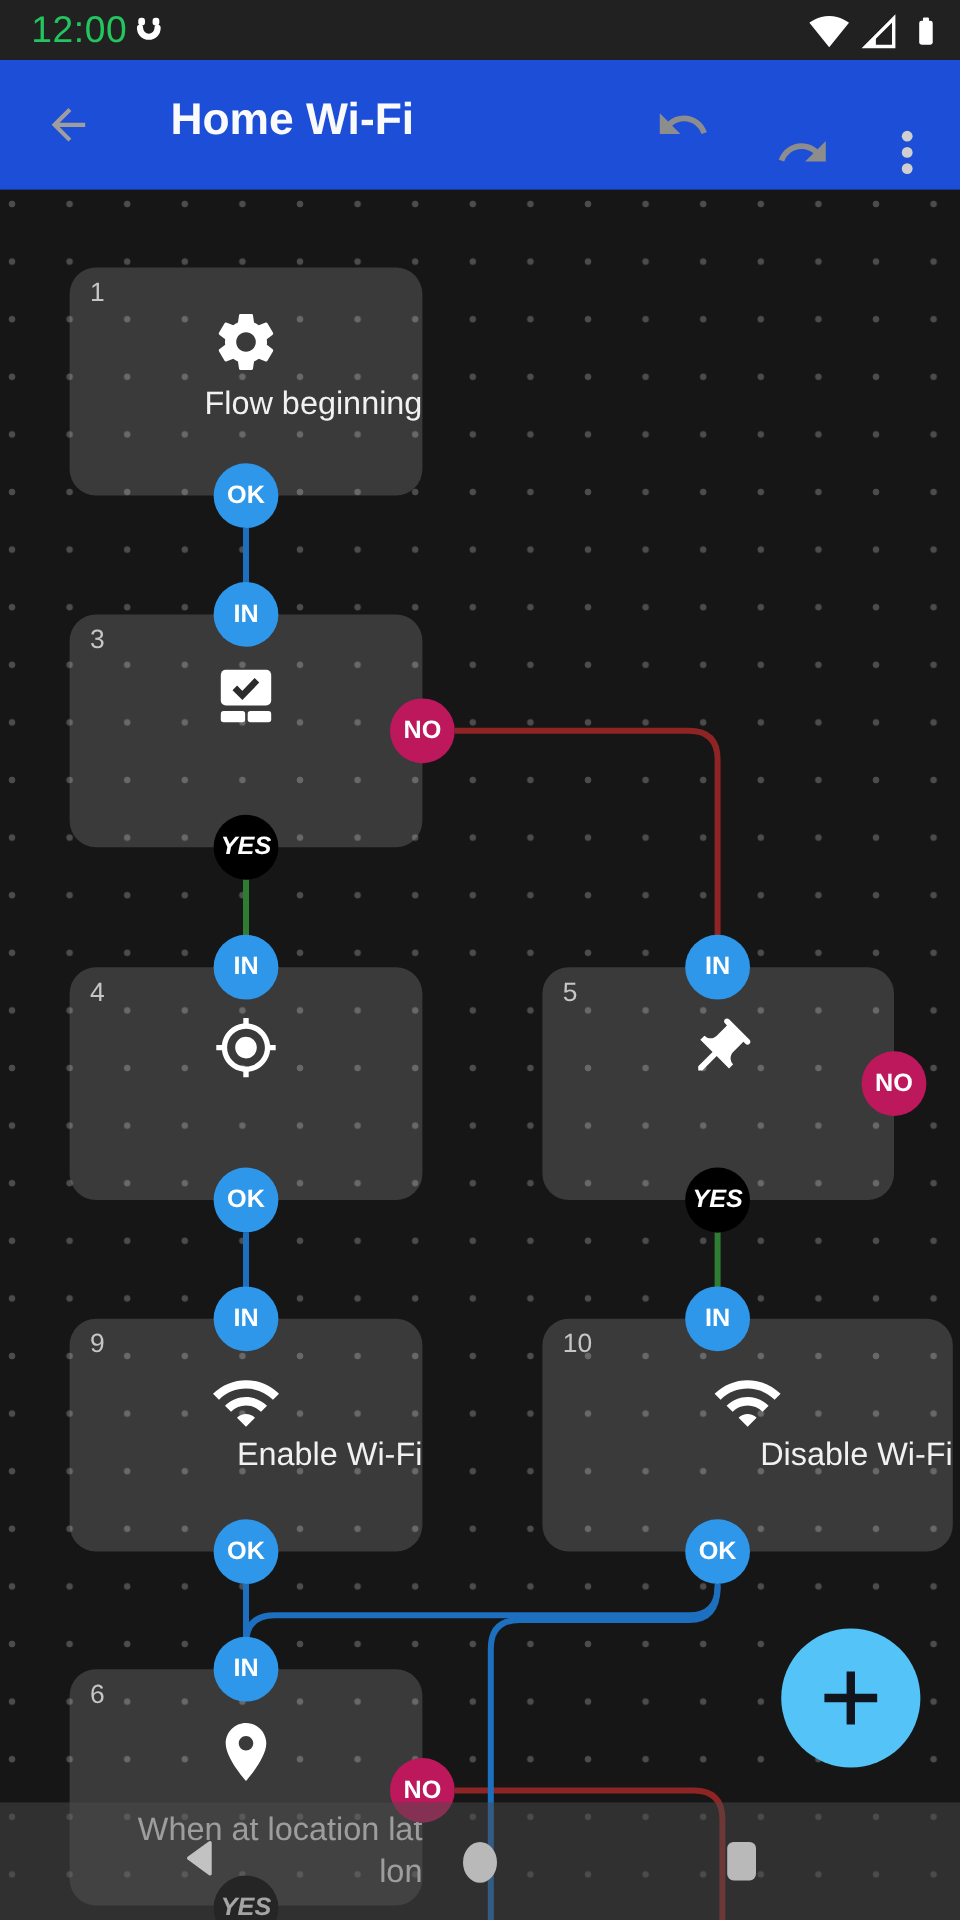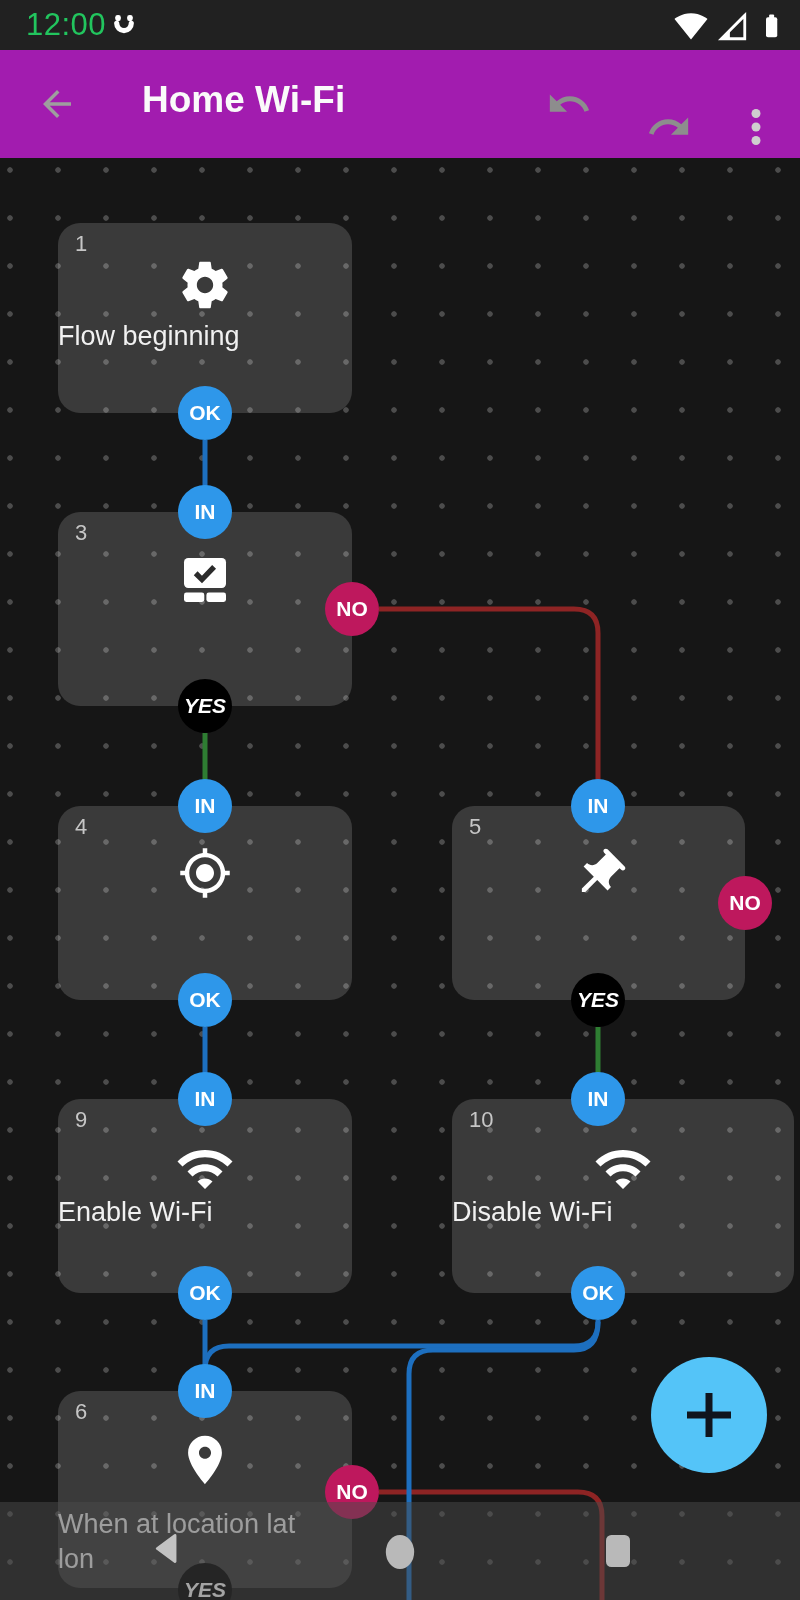"Home Wi-Fi" .app-bar { background: #a21caf -> #1d4ed8 }
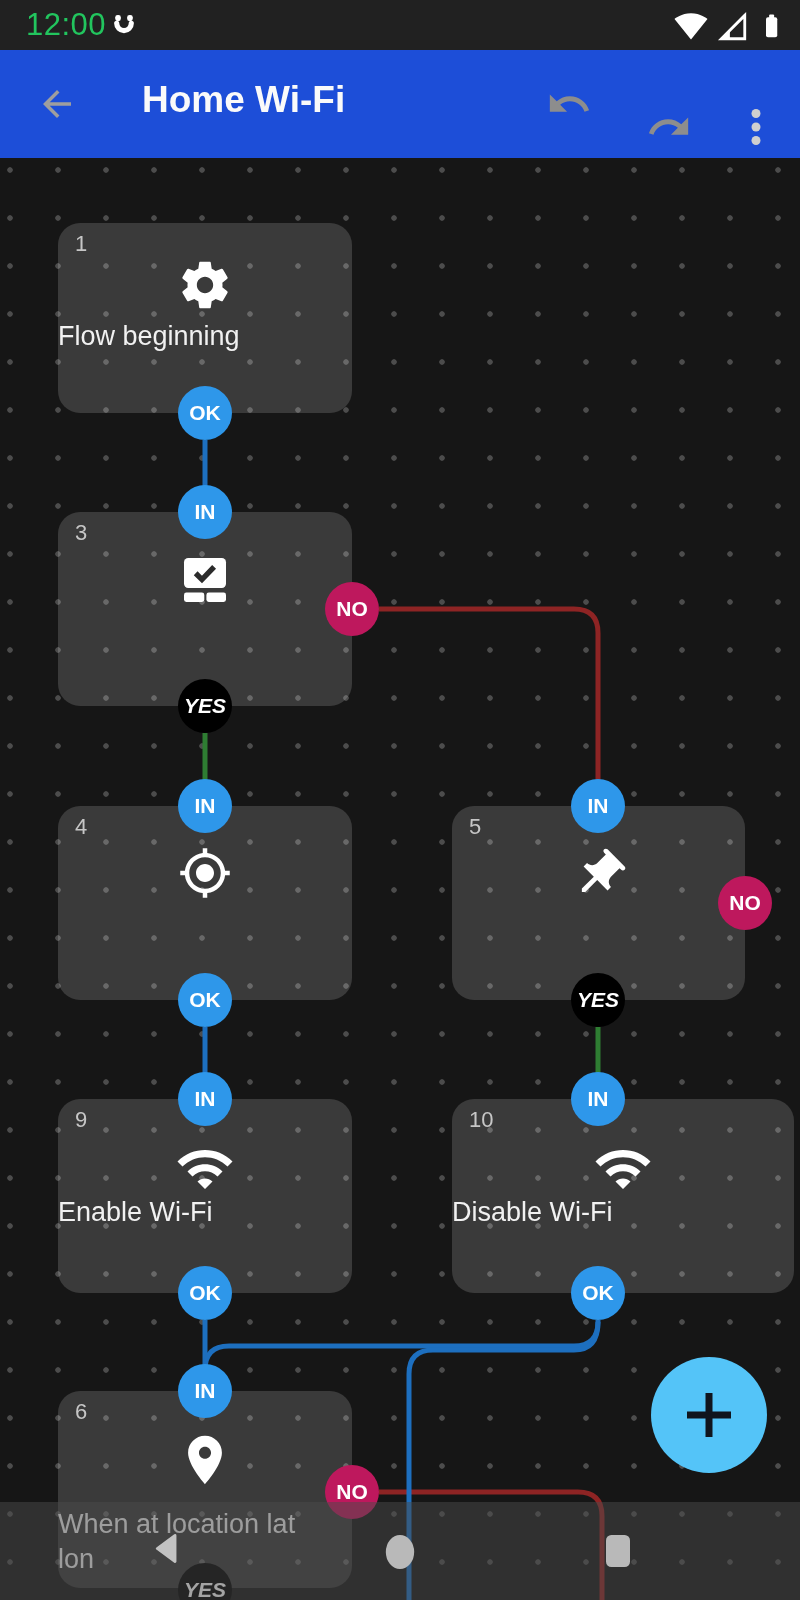"Flow beginning" .b-label { text-align: left -> right }
